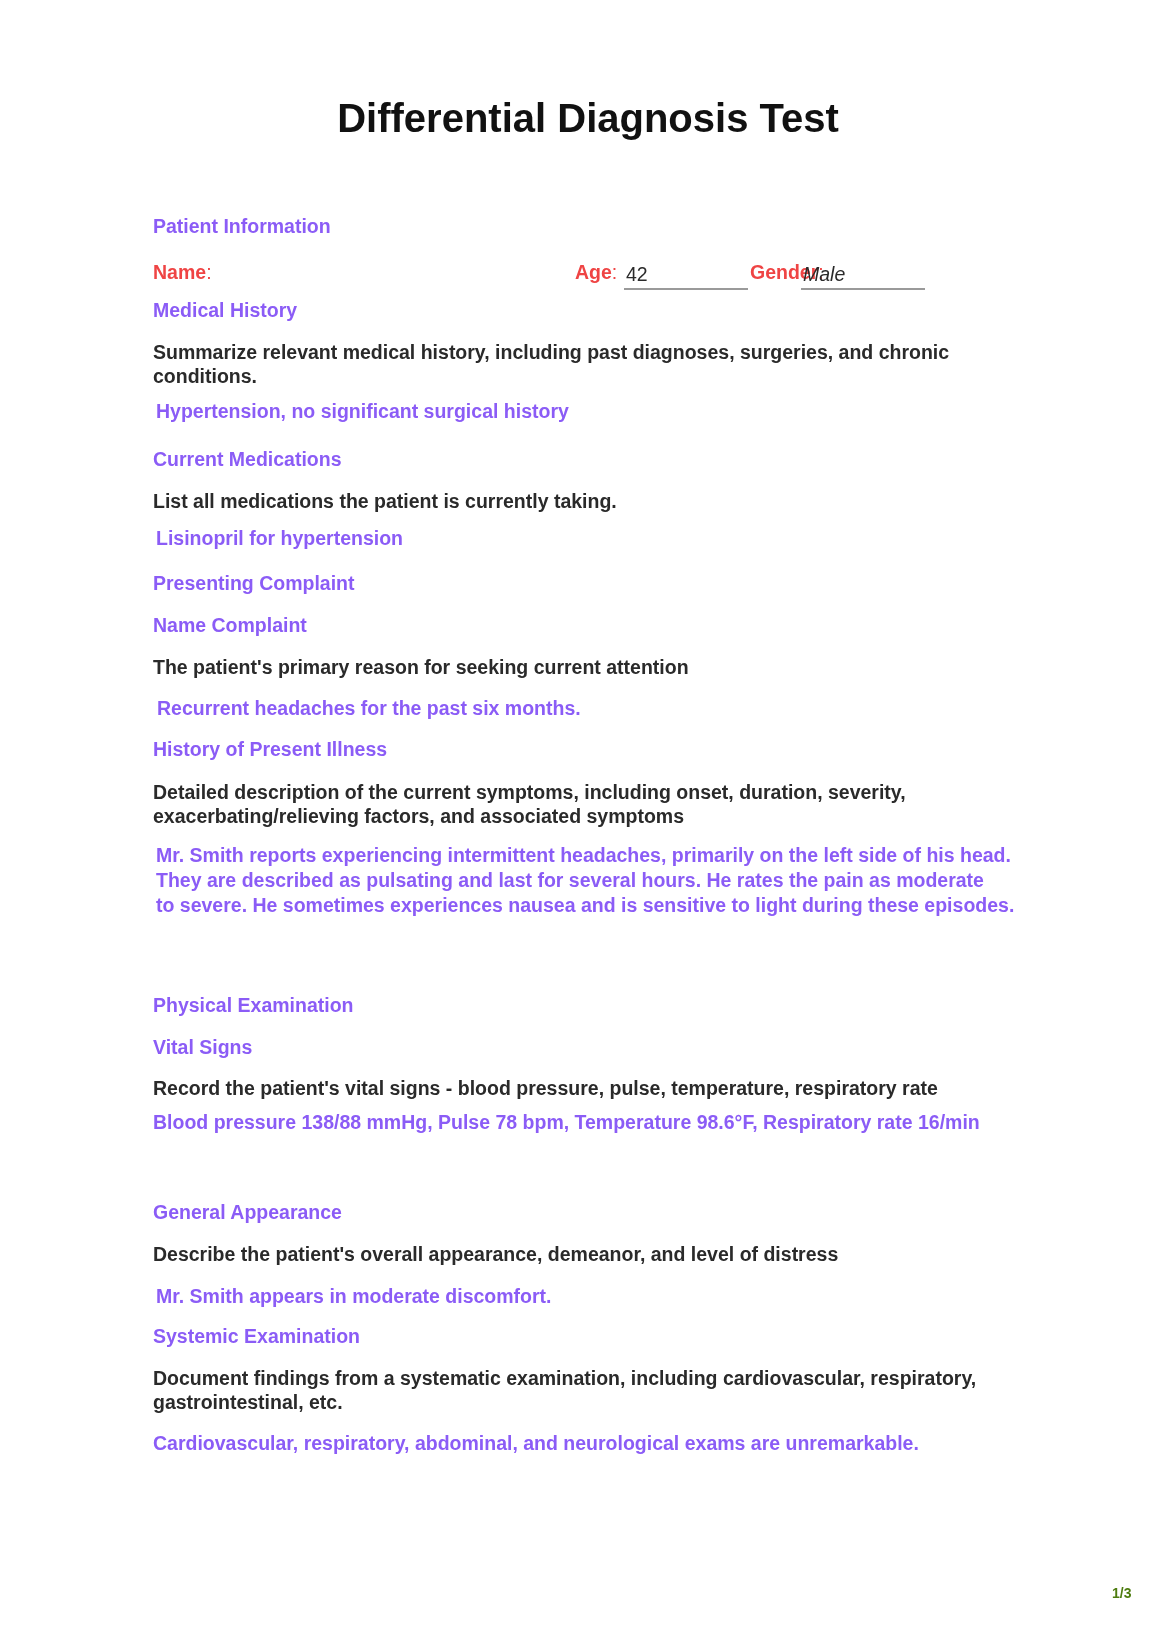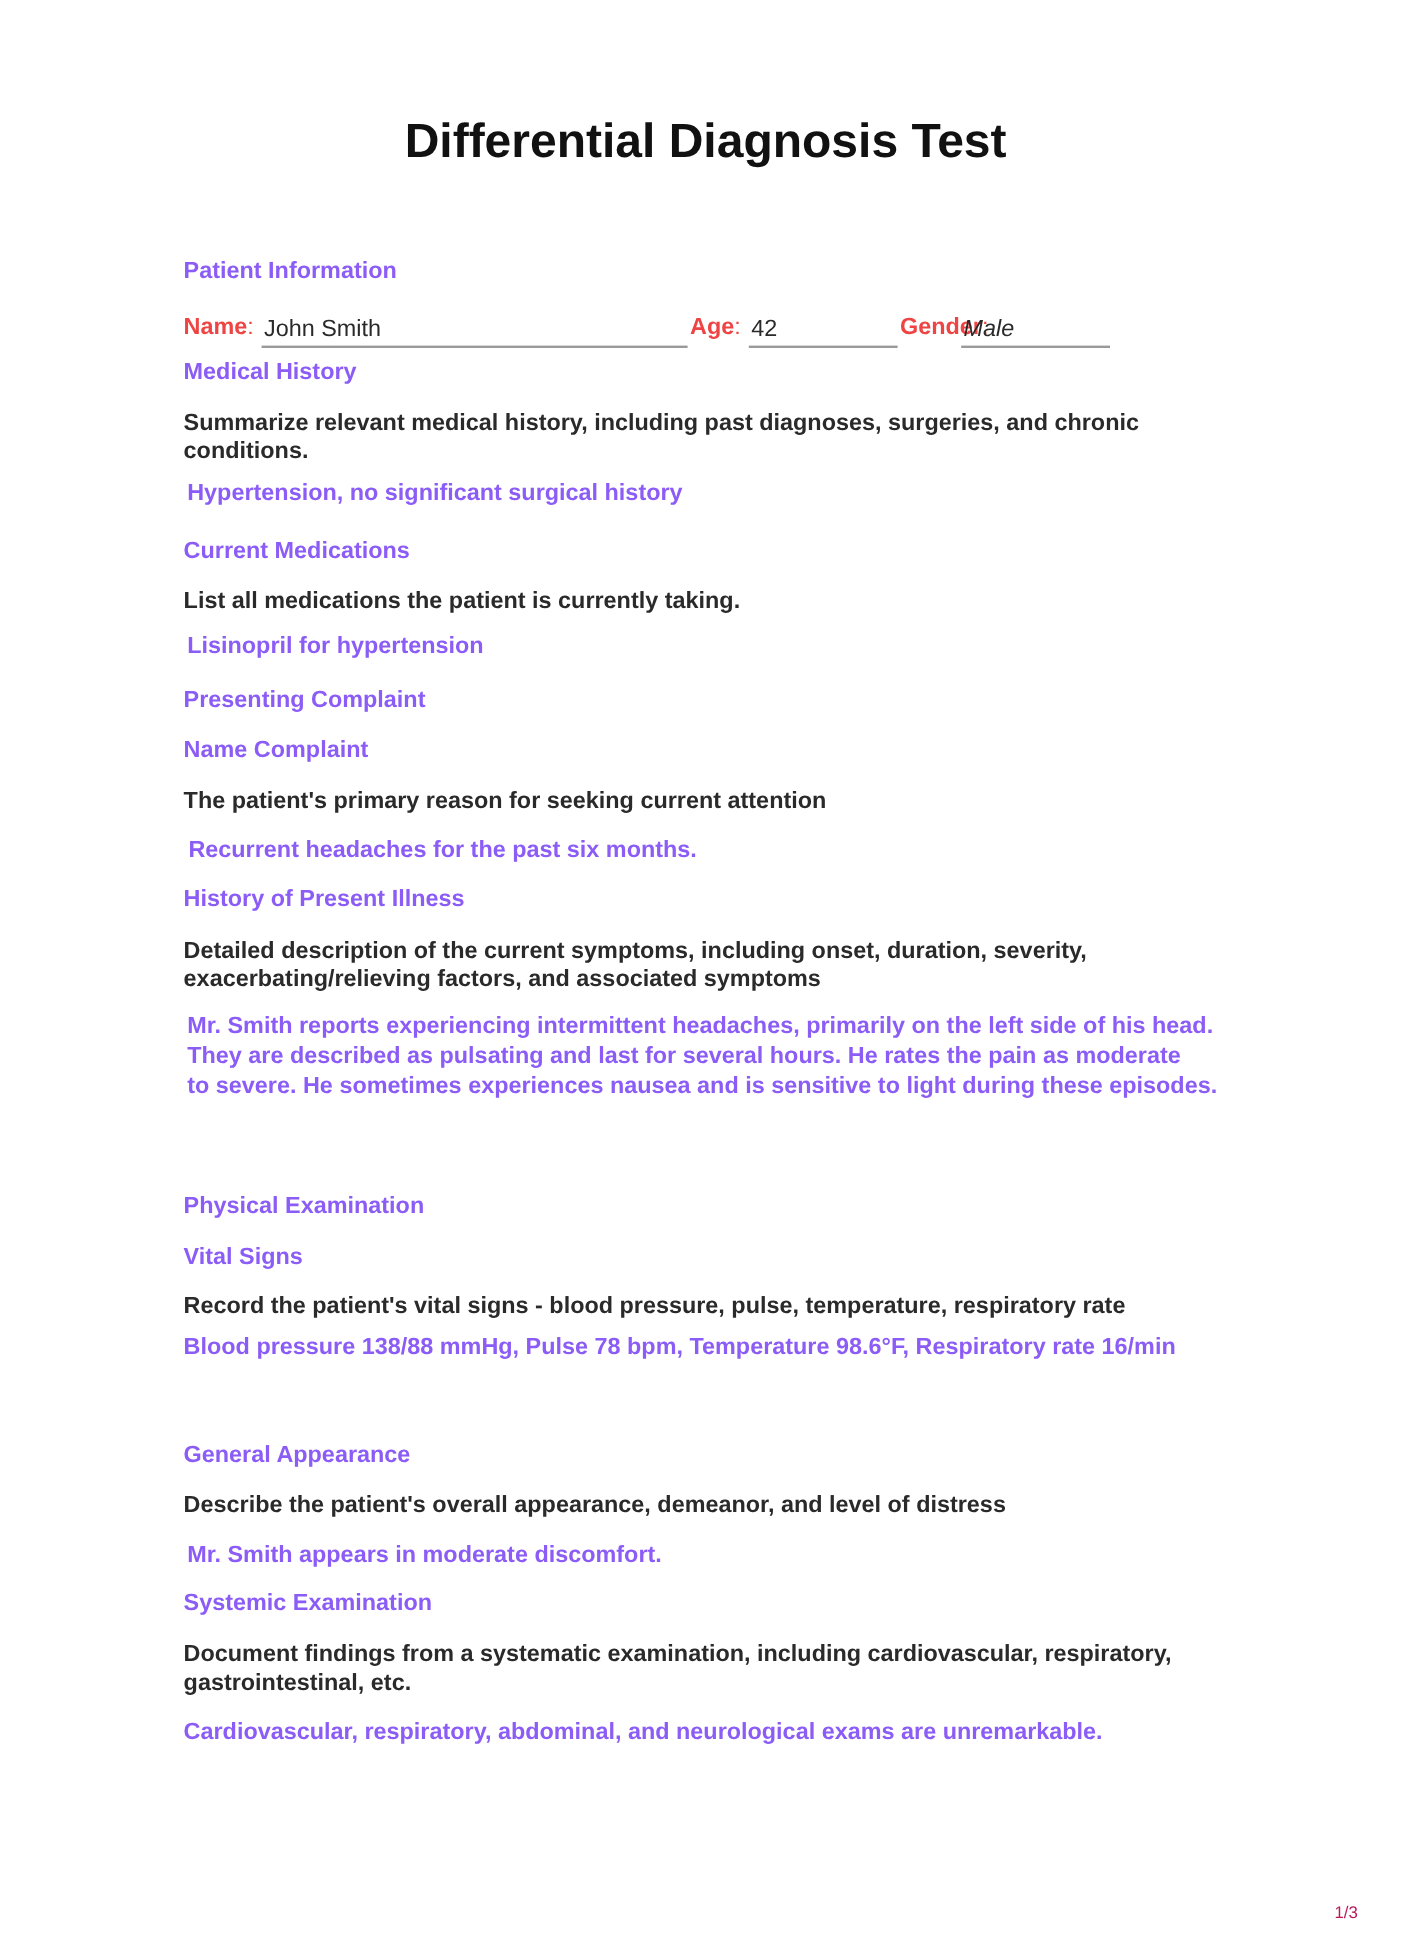"John Smith" div.fld { html: <div> <span>John Smith</span> </div> -> none }
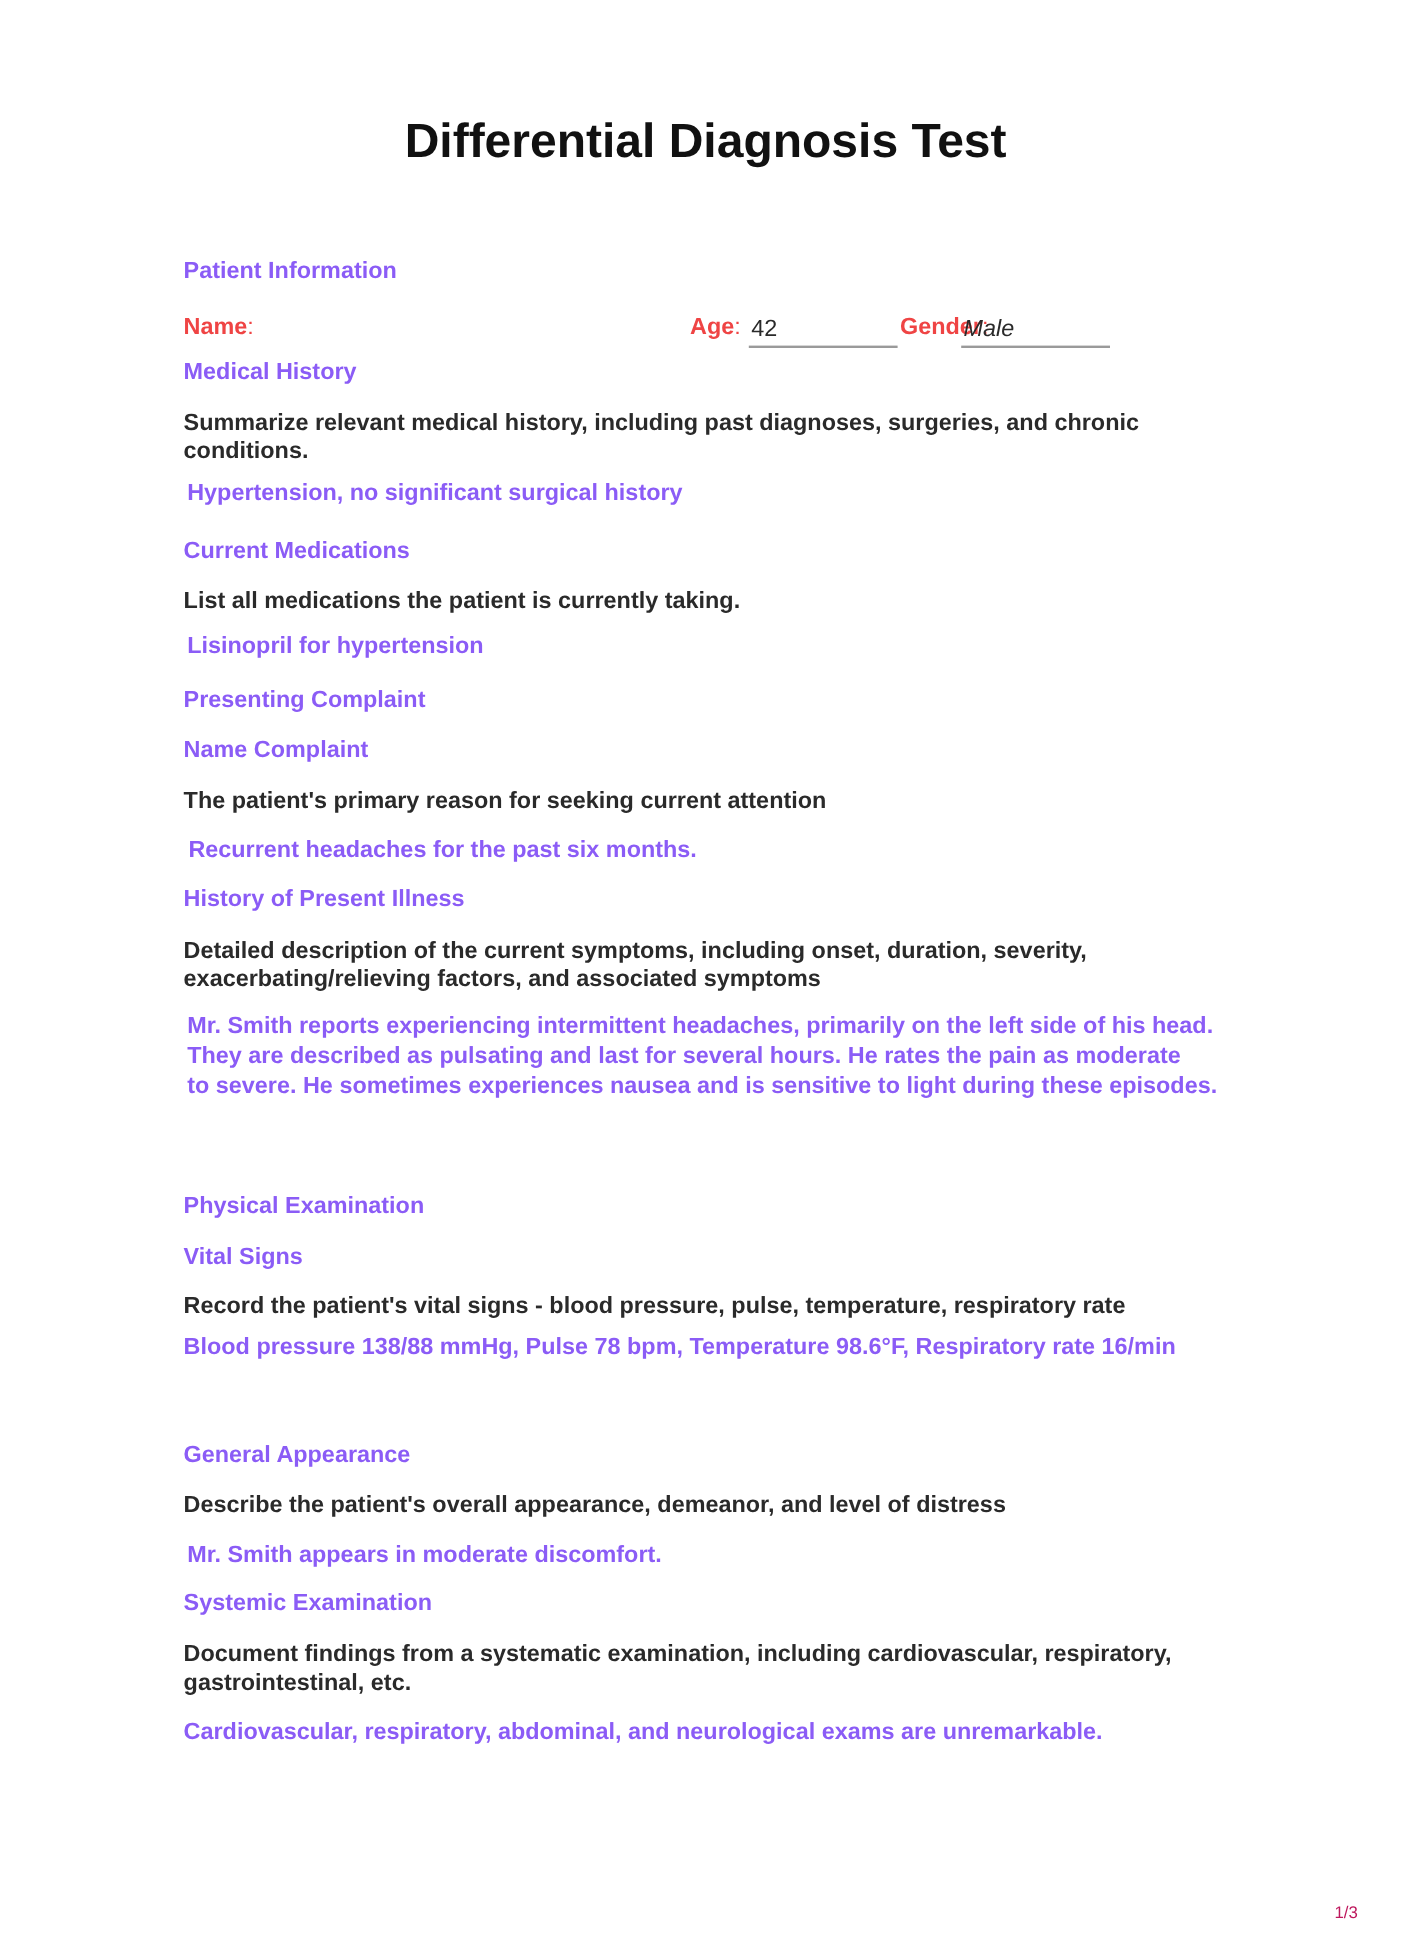"1/3" .pageno { color: #be185d -> #4d7c0f; font-weight: none -> bold }
